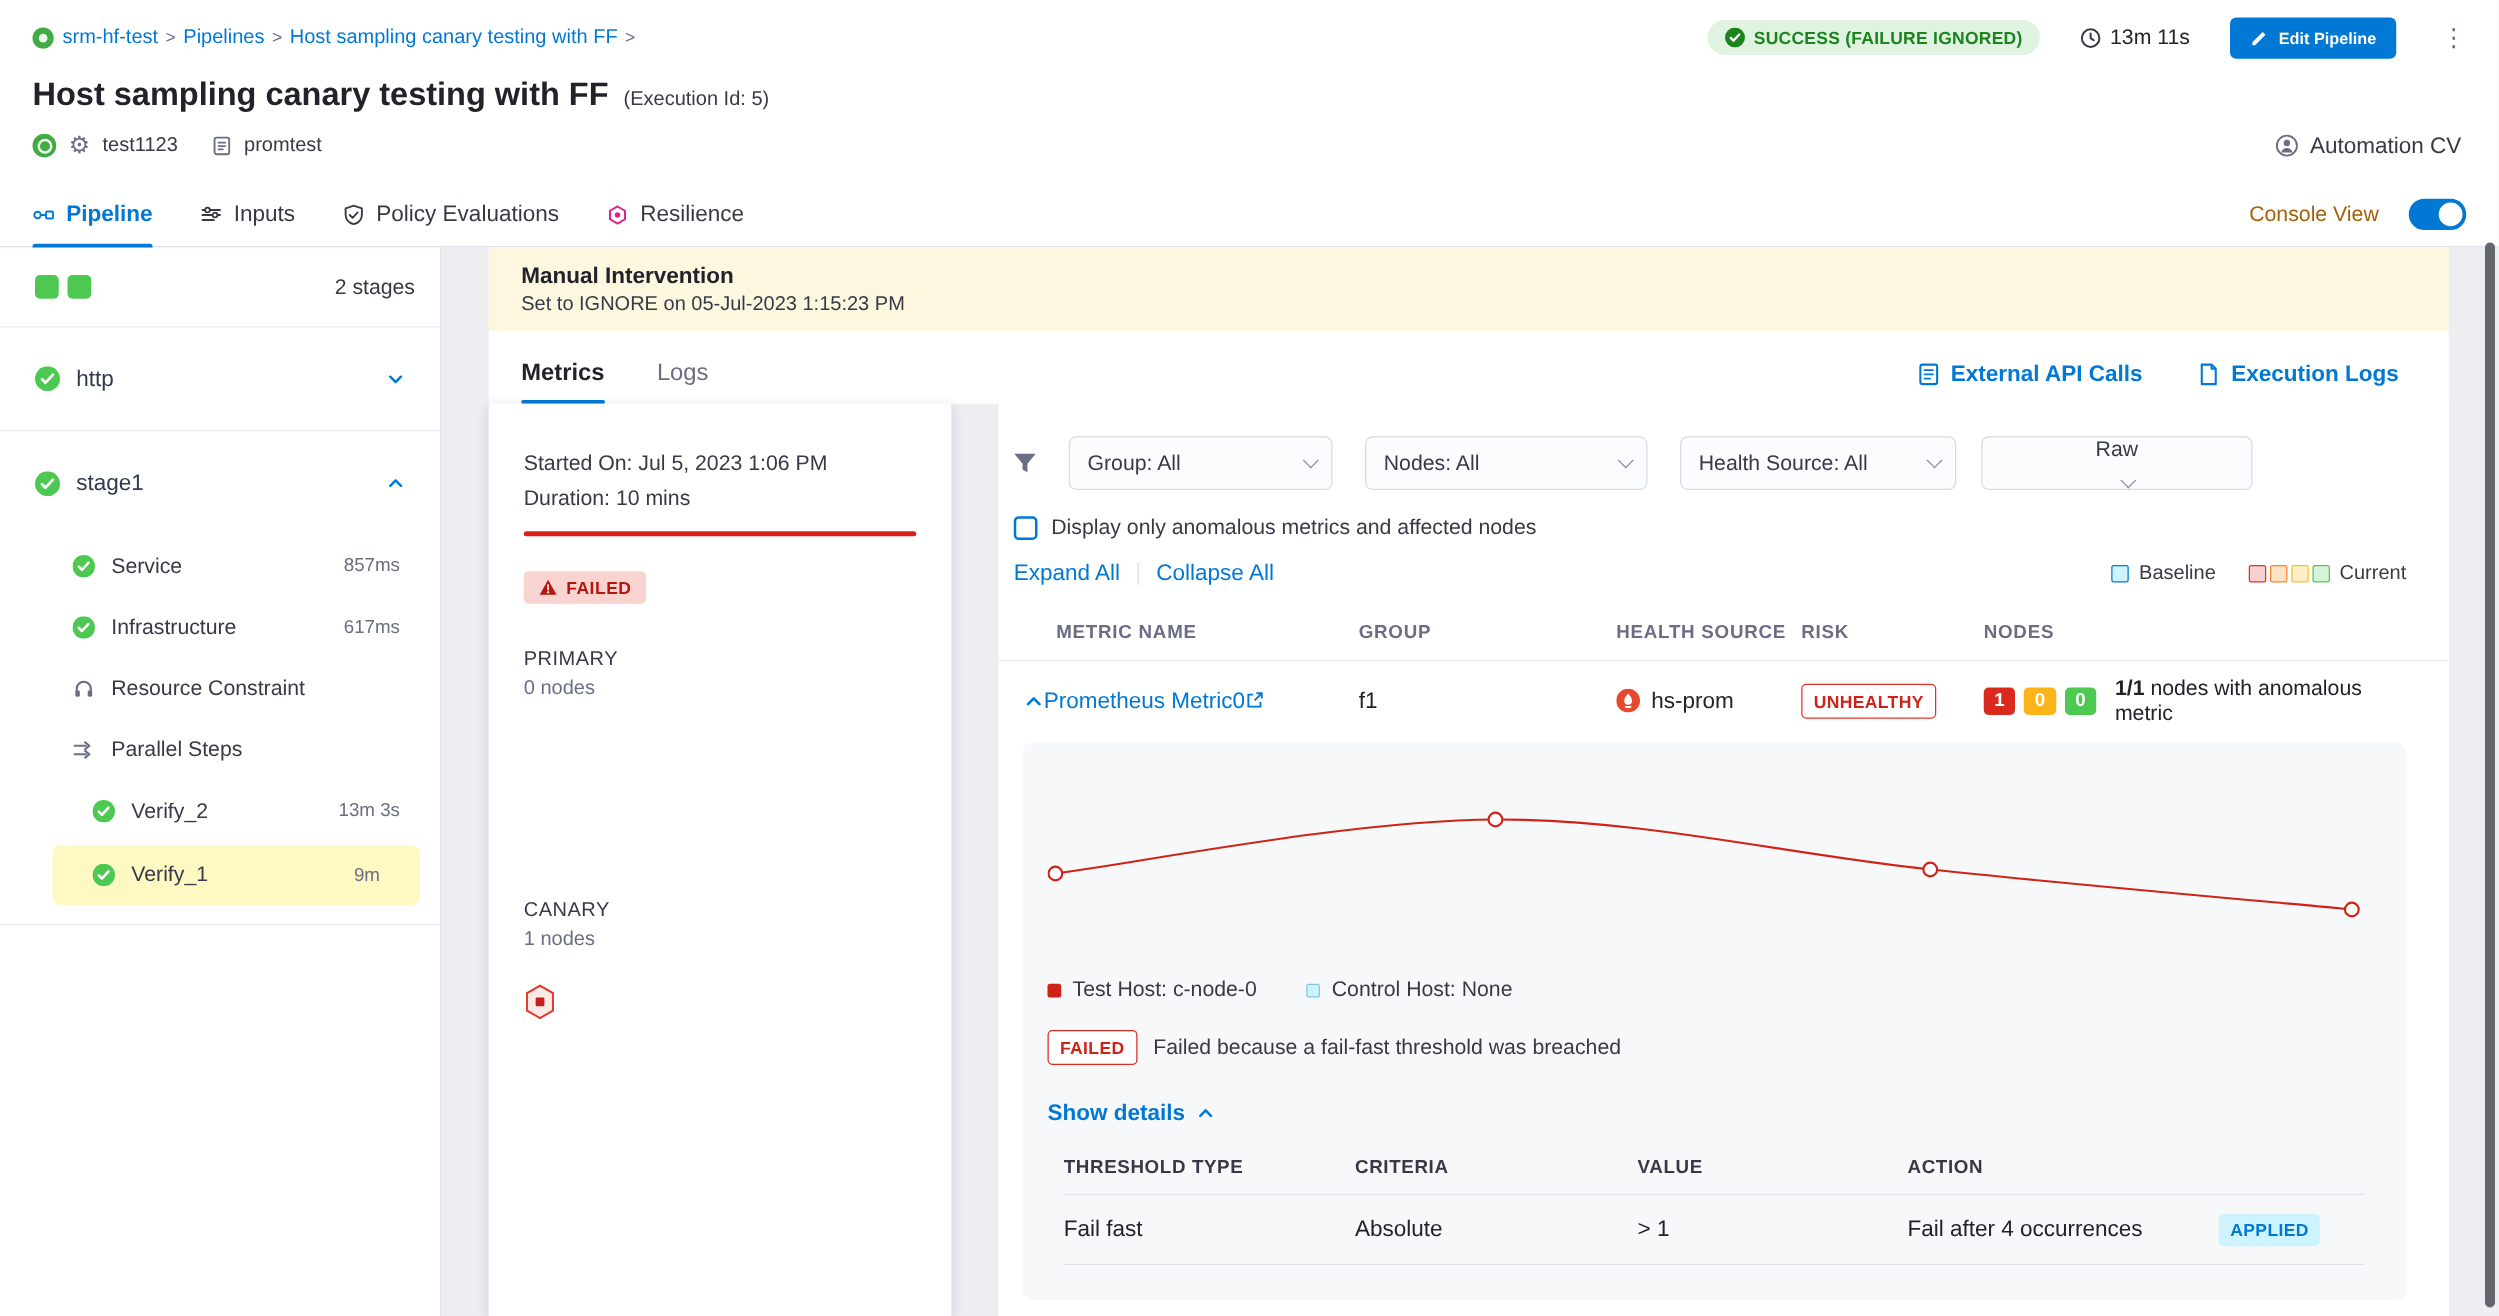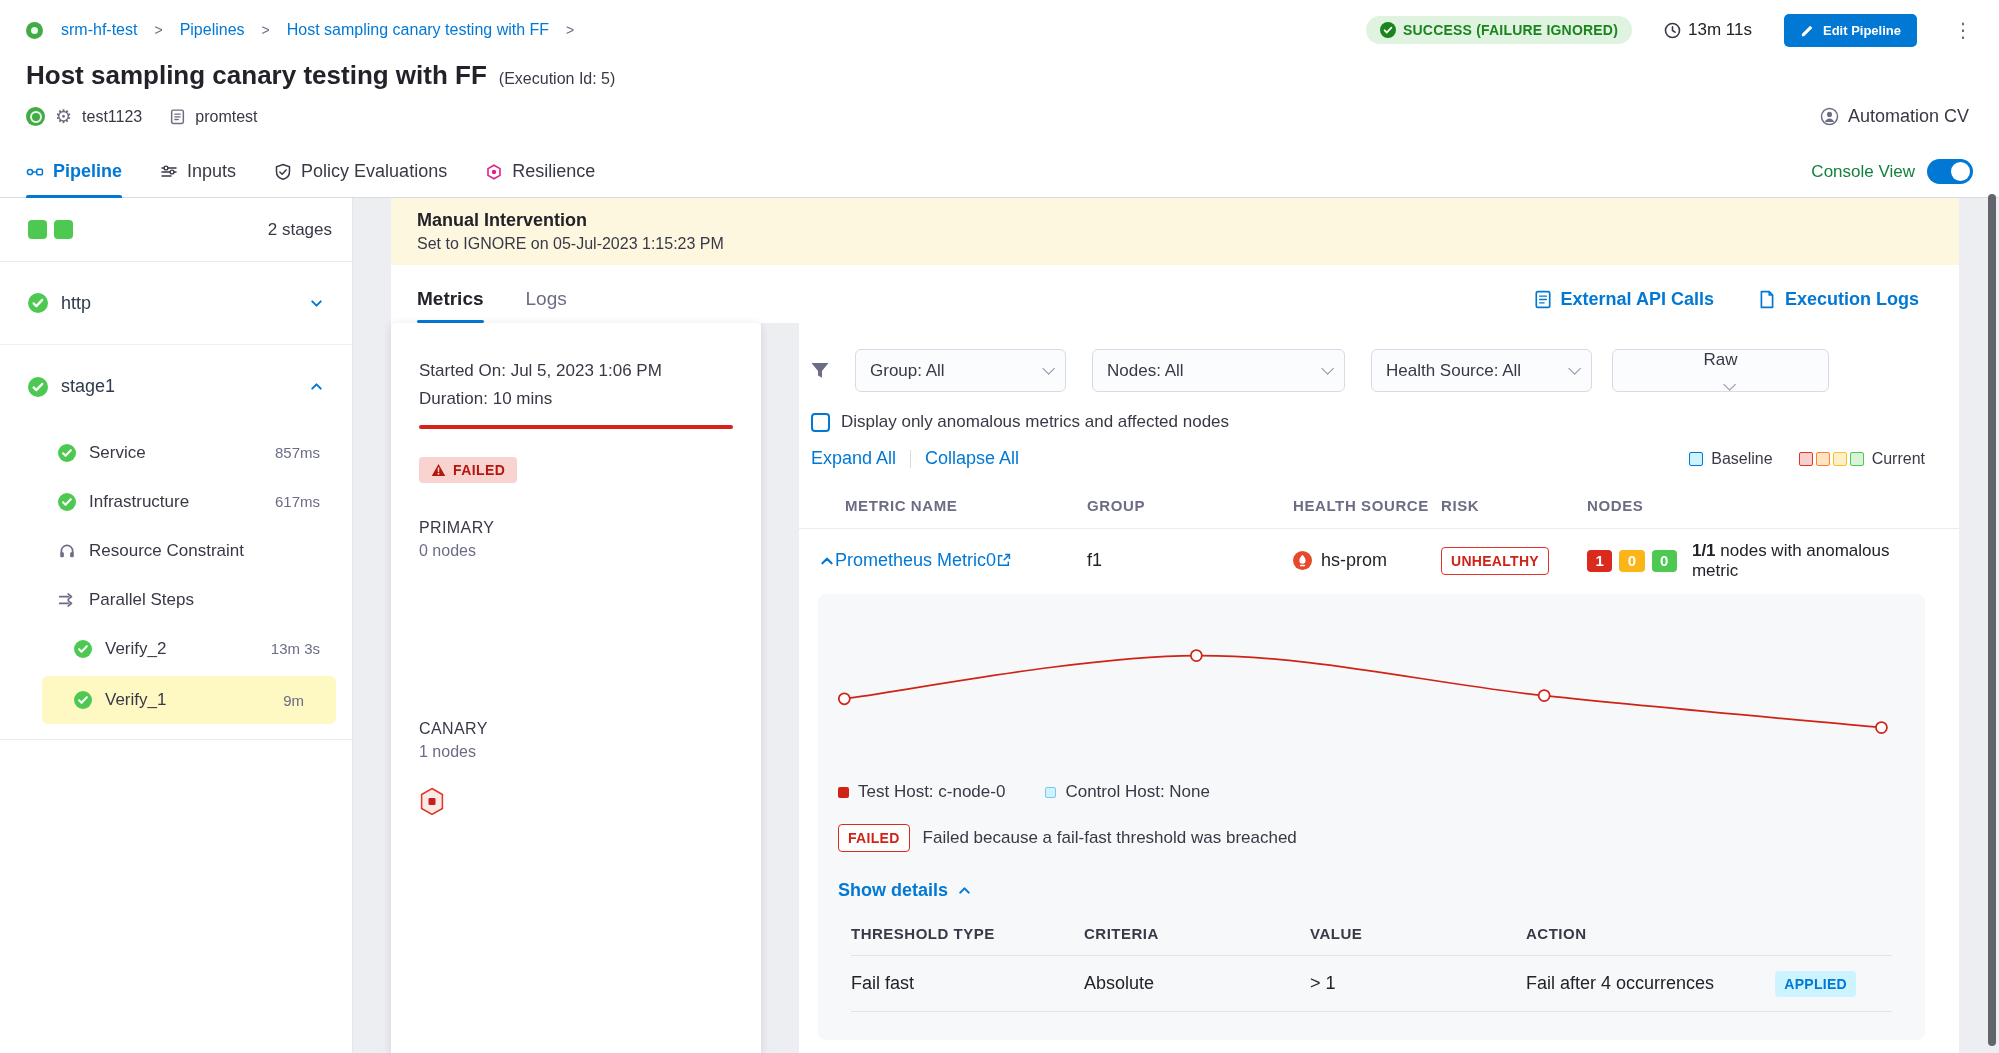"srm-hf-test" .crumbs { gap: 16px -> 5px }
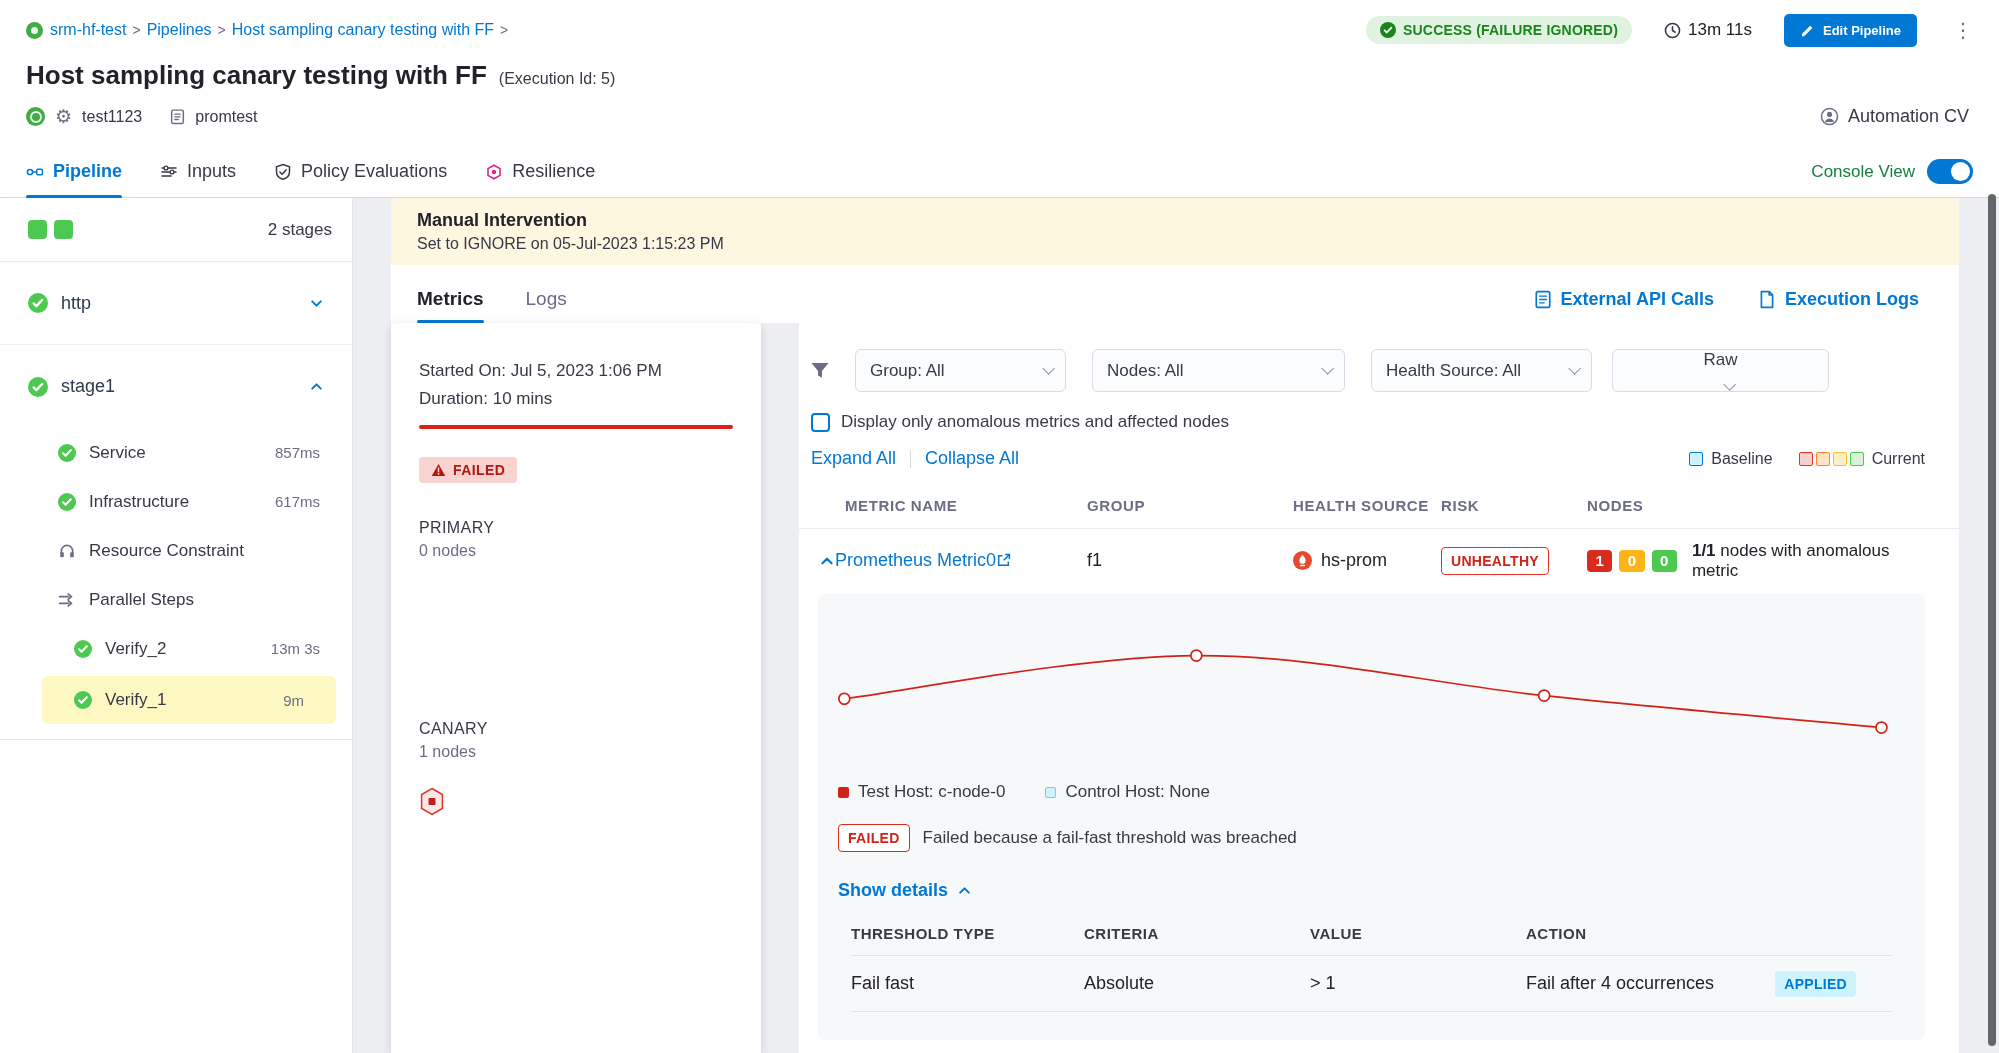"Console View" .console-view { color: #15803d -> #a16207; gap: 12px -> 24px }
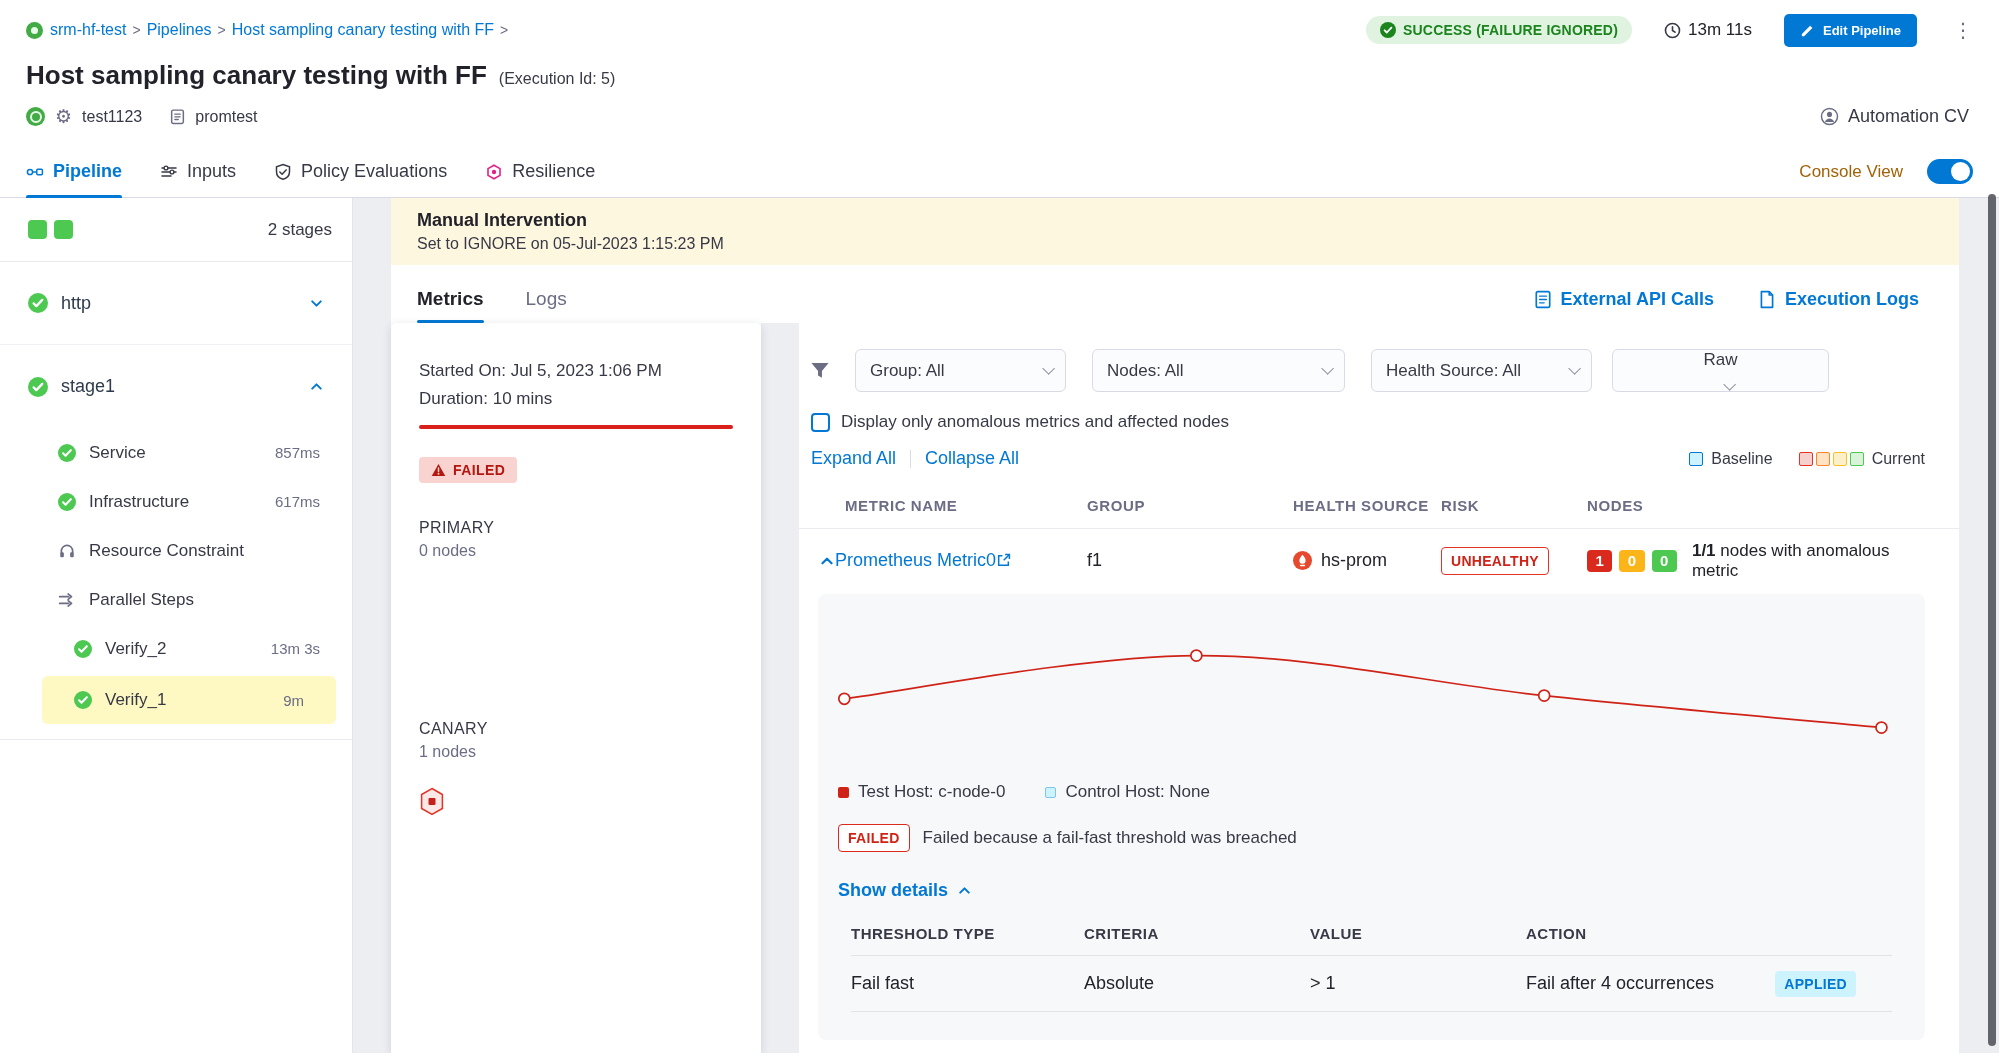"Nodes: All" .dd.n { width: 253px -> 226px }
